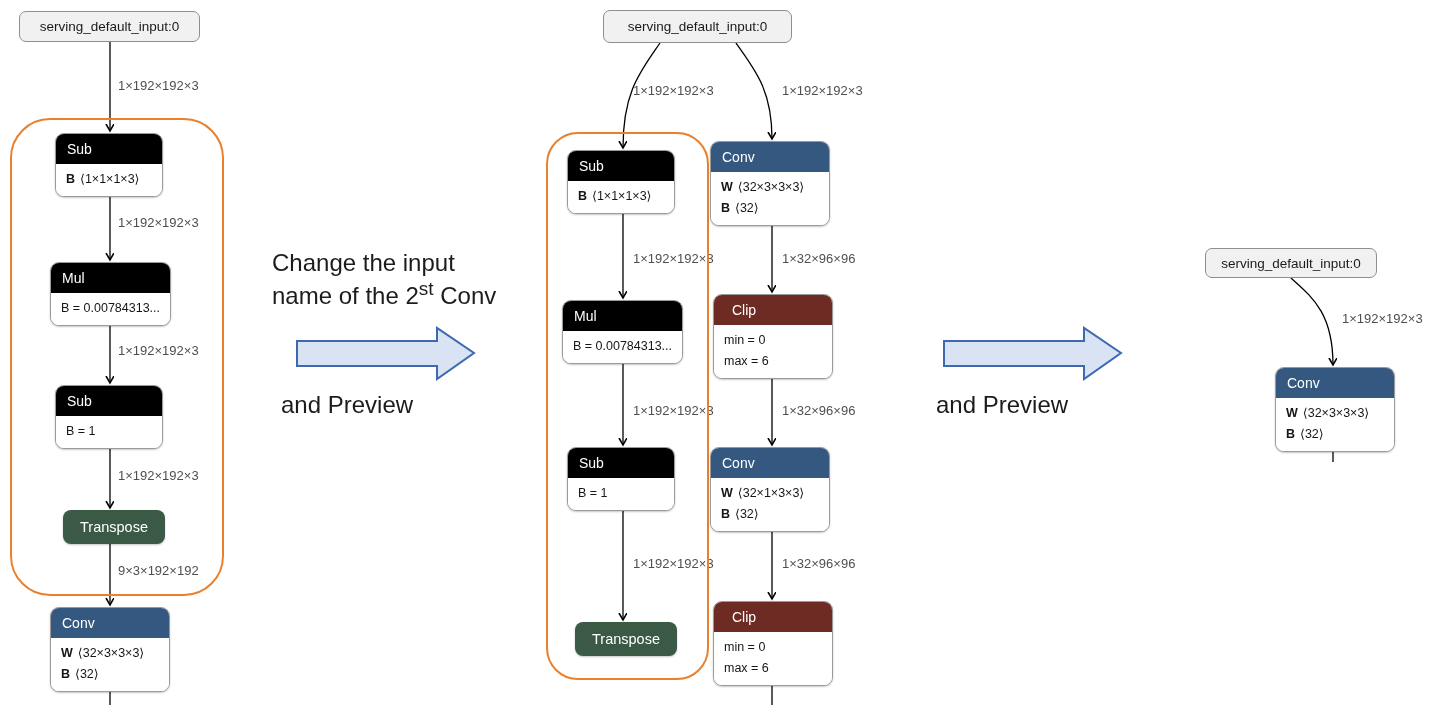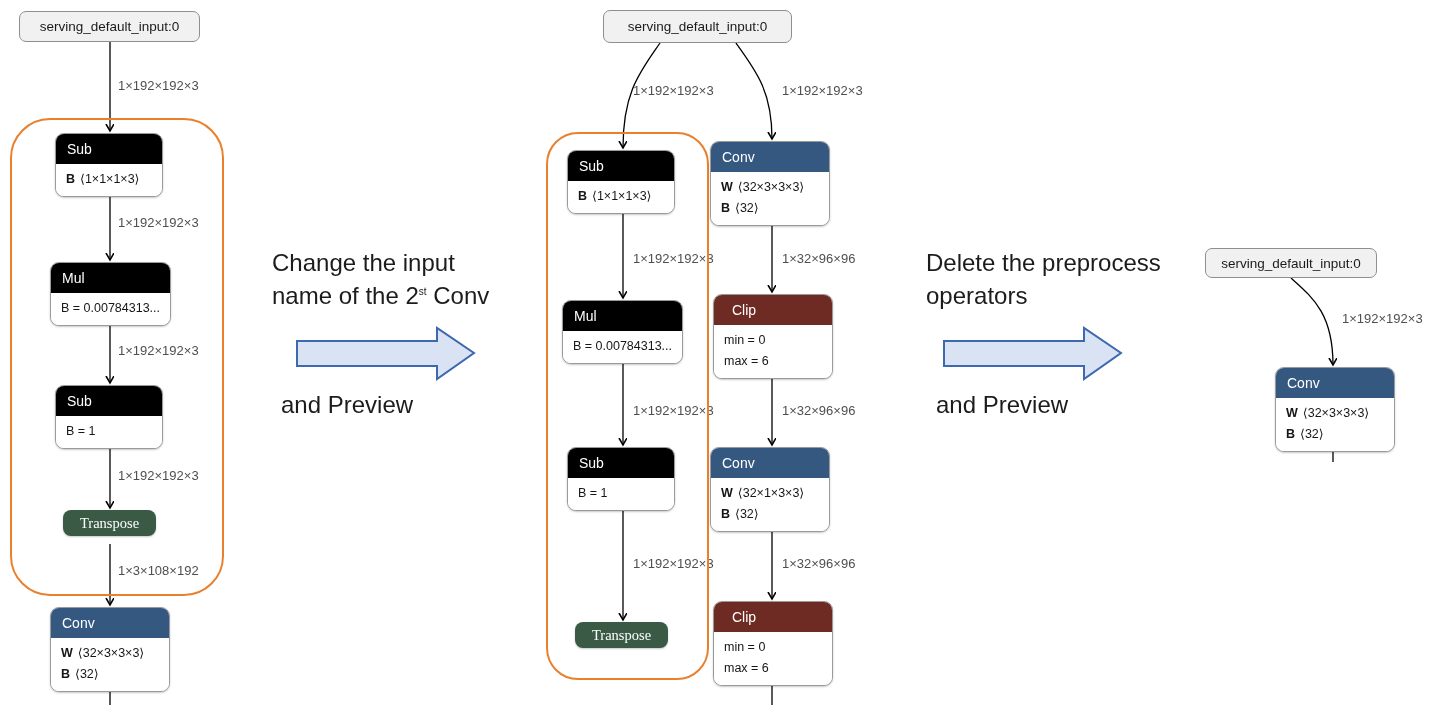"Delete the preprocess" div.ann { html: <div> <div>Delete the preprocess</div> <div>operators</div> </div> -> none }
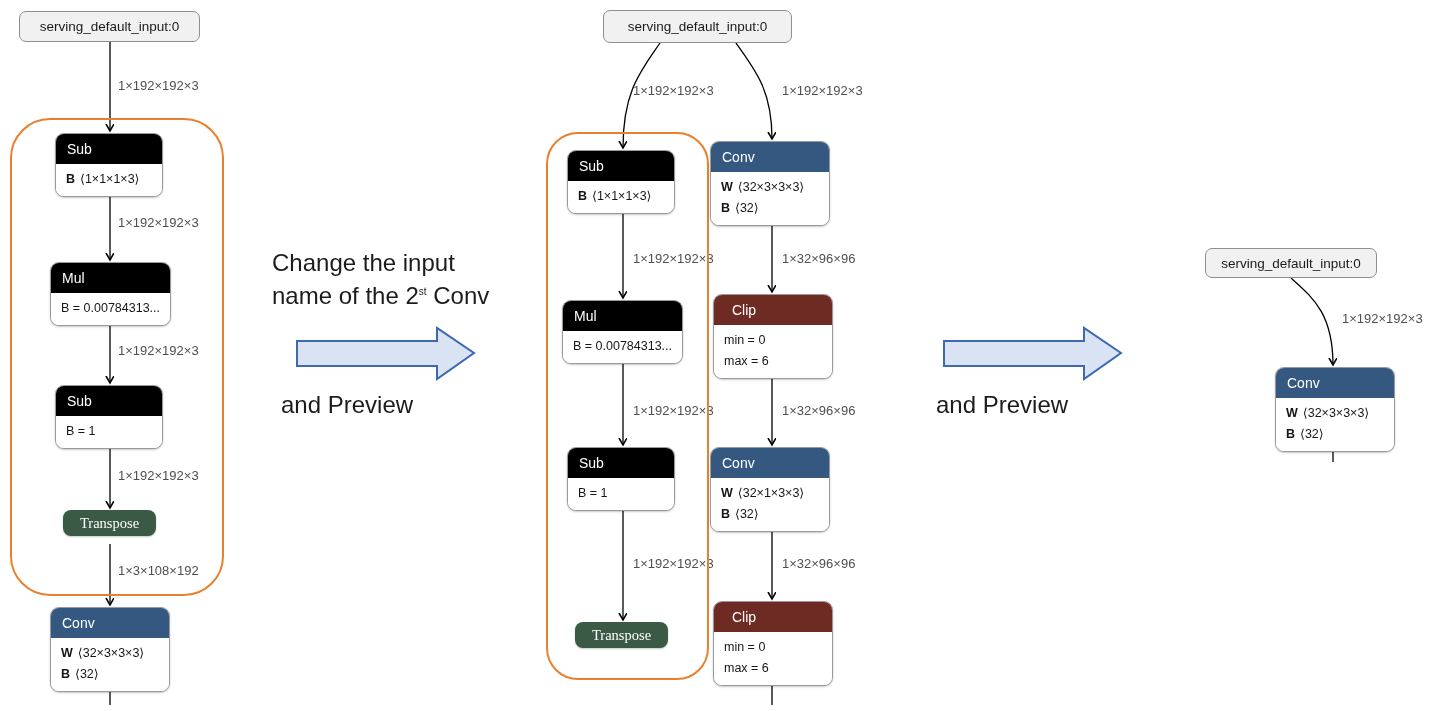"st" .ann sup { font-size: 10px -> 19px }
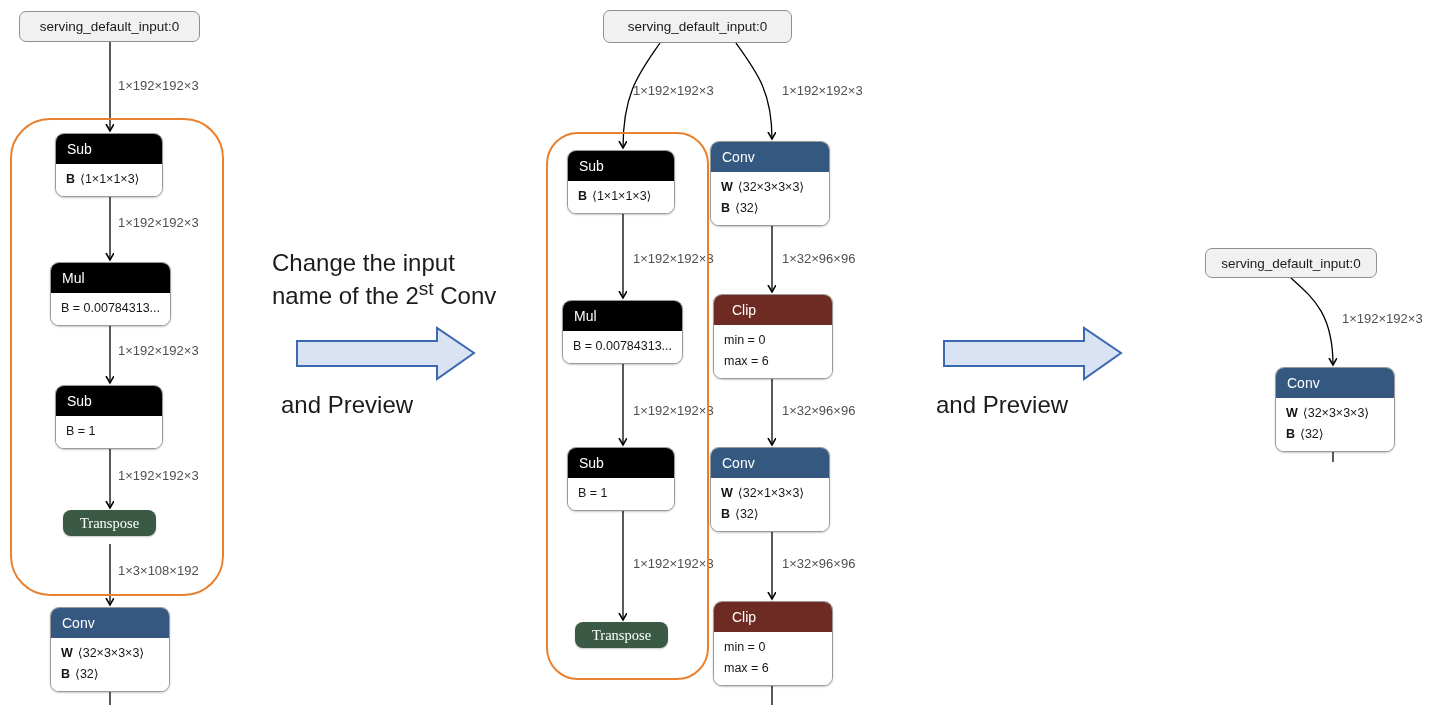"Transpose" .pill { font-family: Liberation Serif, serif -> none; height: 26px -> 34px }
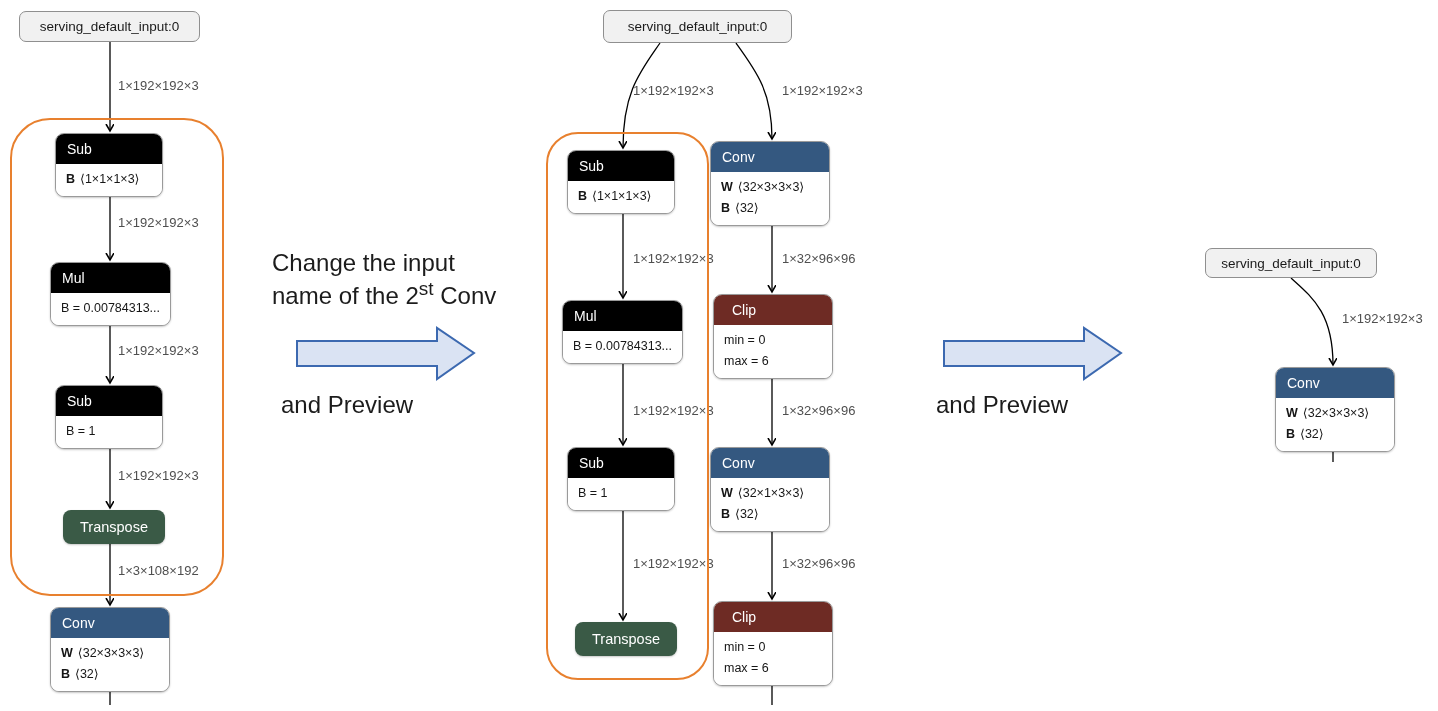"1×3×108×192" div.elabel { text: 1×3×108 -> 9×3×192 }
